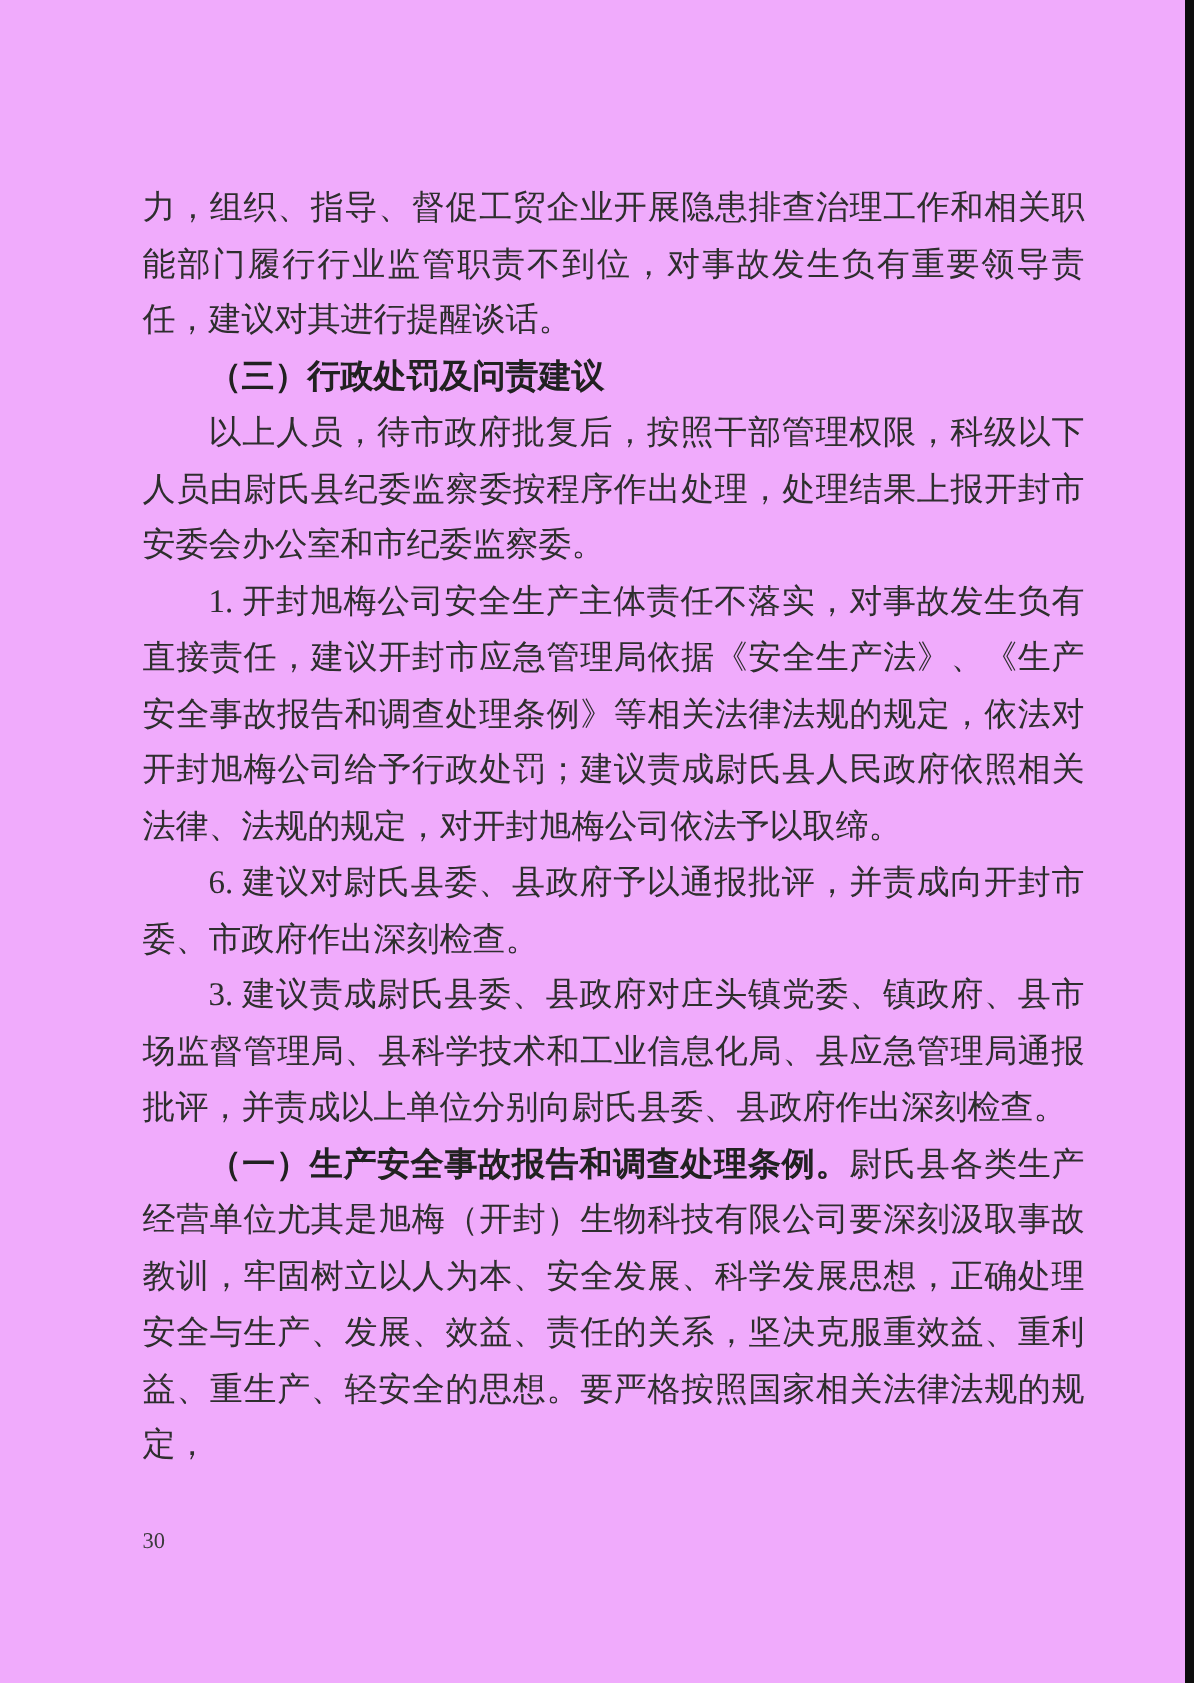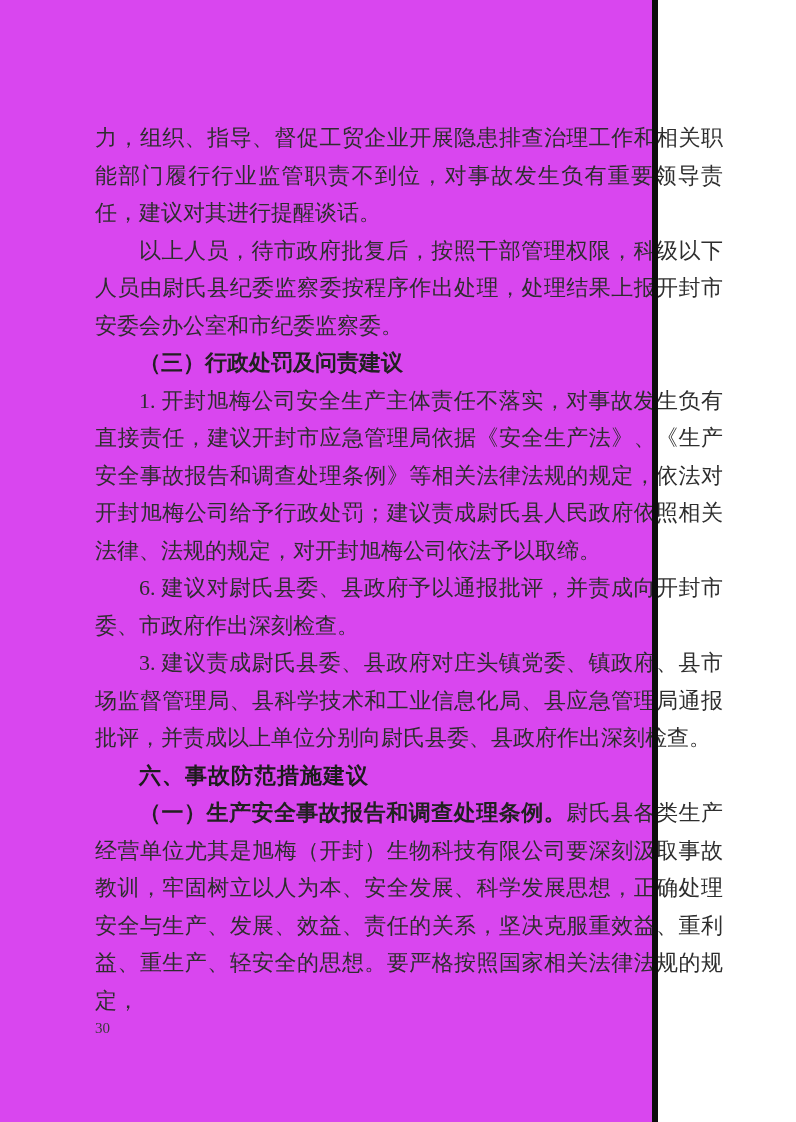"力，组织、指导、督促工贸企业开展隐患排查治理工作和相关职能部门履行行业监管职责不" .page { background: #d946ef -> #f0abfc; width: 658px -> 796px }
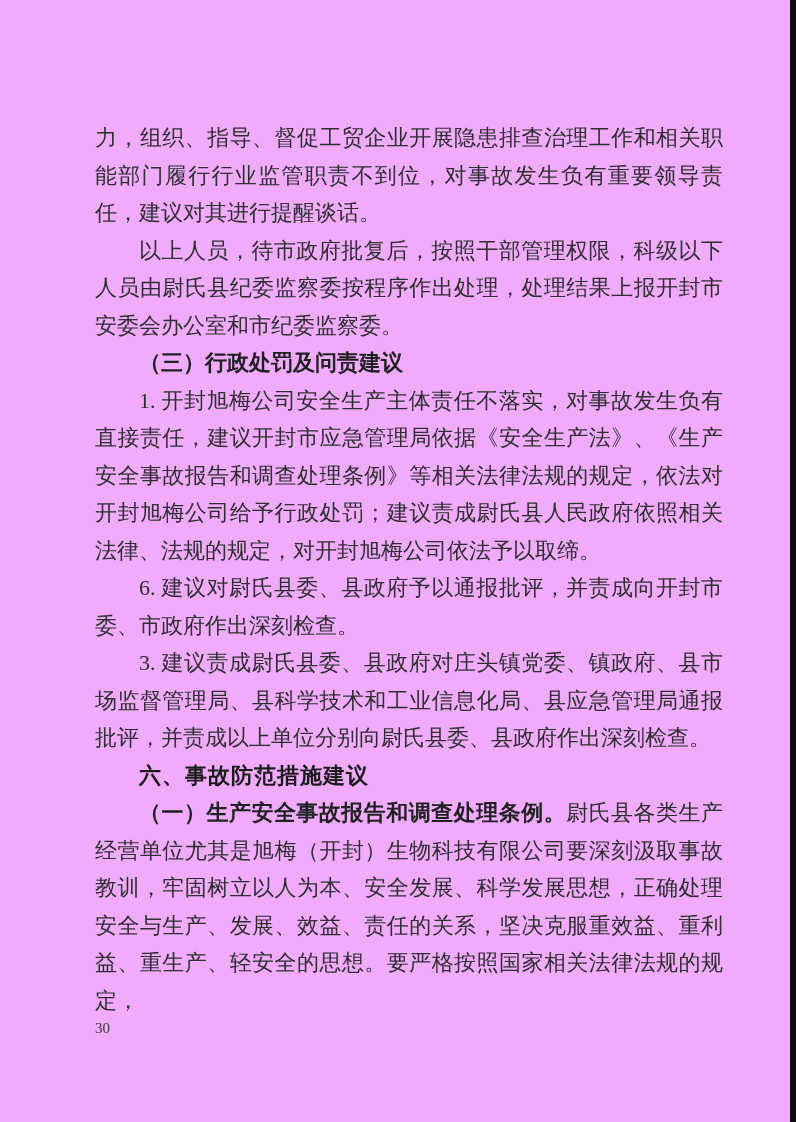"以上人员，待市政府批复后，按照干部管理权限，科级以下人员由尉氏县纪委监察委按程序" p.para { order: before "（三）行政处罚及问责建议" -> after "（三）行政处罚及问责建议" }
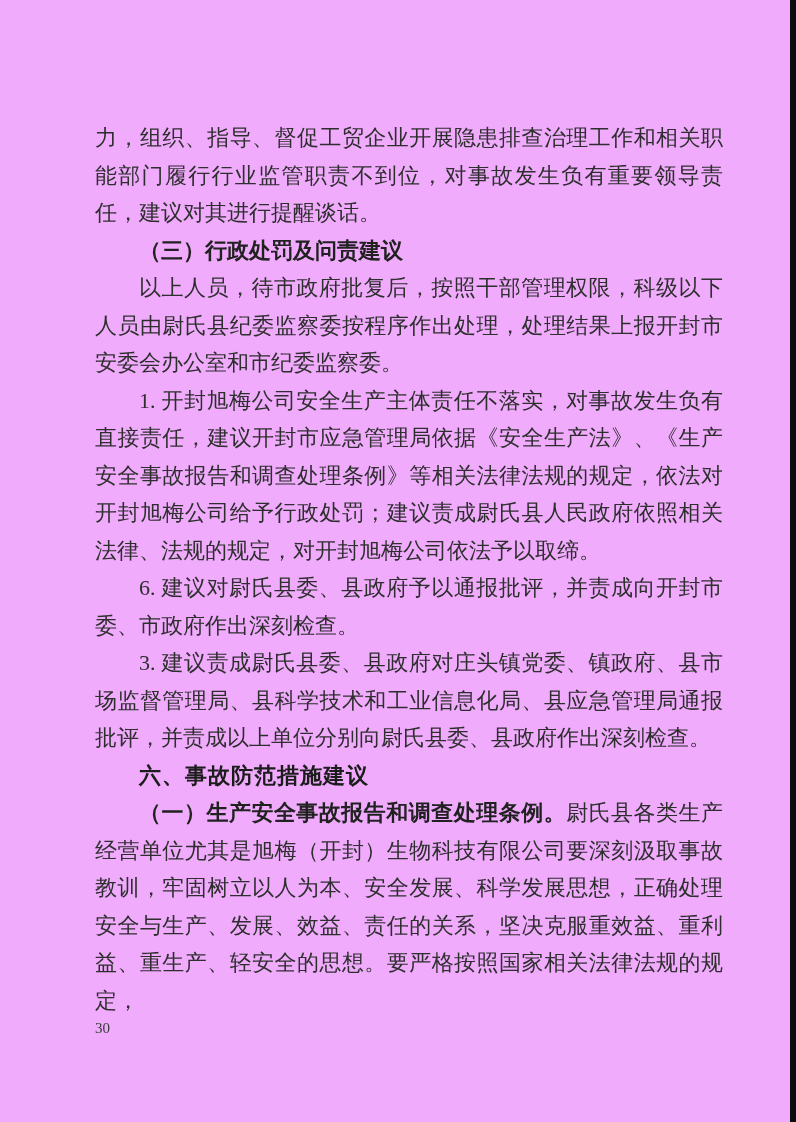"六、事故防范措施建议" p.para { html: <p>六、事故防范措施建议</p> -> none }
